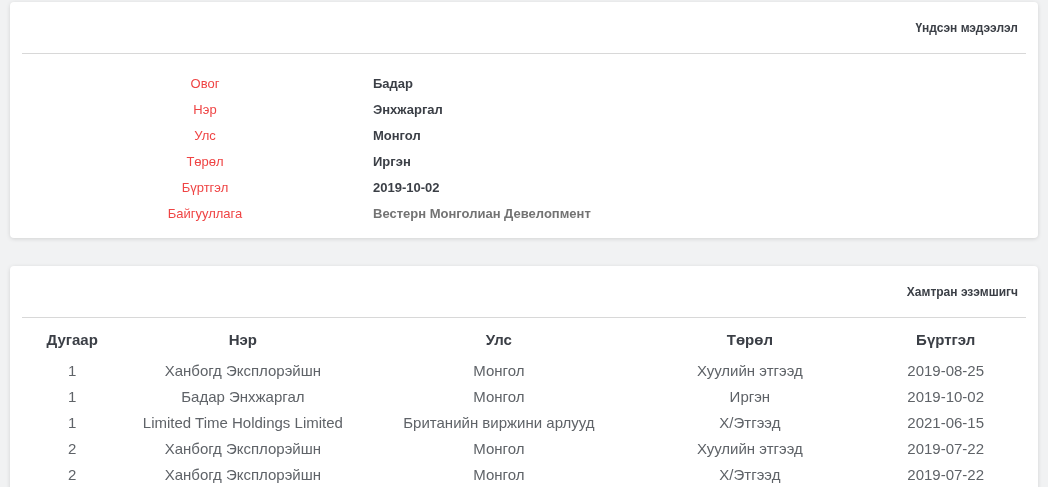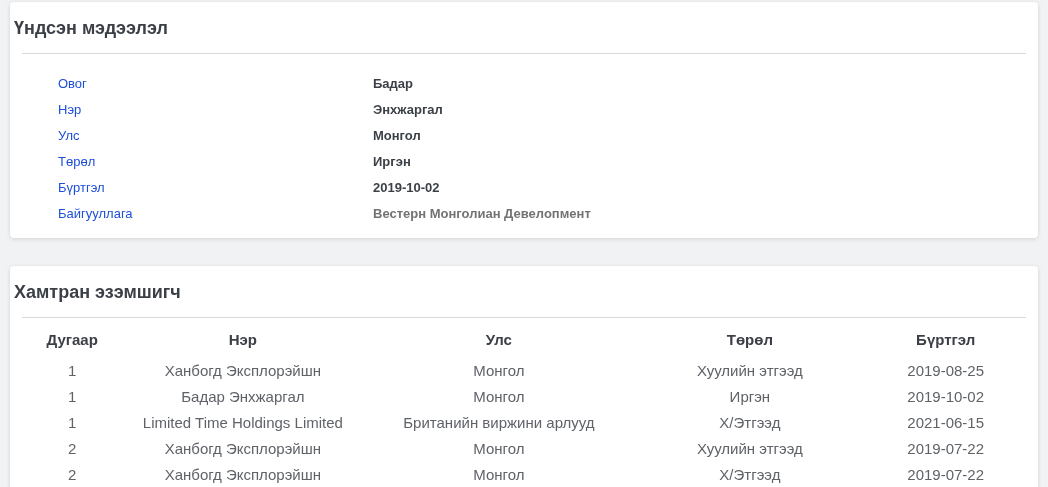"Үндсэн мэдээлэл" .card-title { font-size: 18px -> 12px; padding: 16px 4px 15px -> 16px 20px 15px; text-align: left -> right }
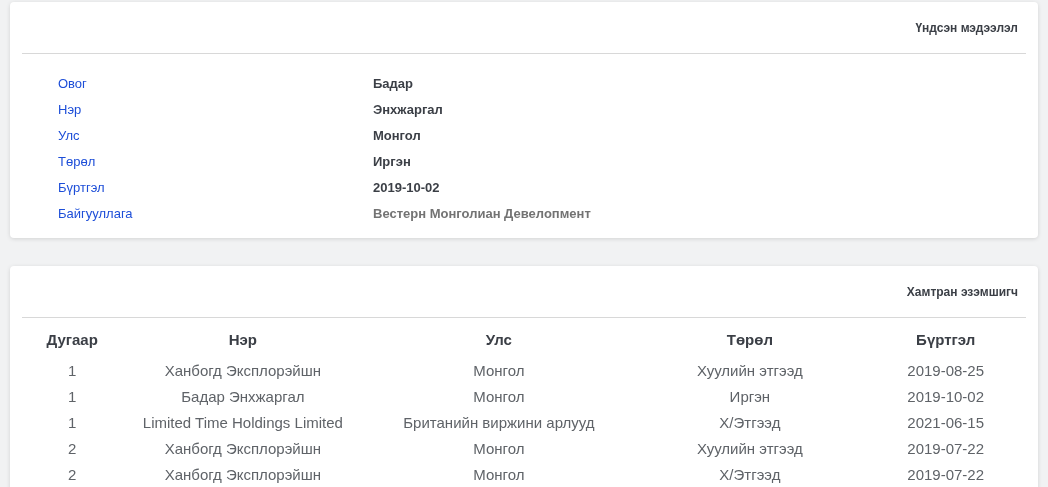"Овог" .form-label { color: #1d4ed8 -> #ef4444; text-align: left -> center }
